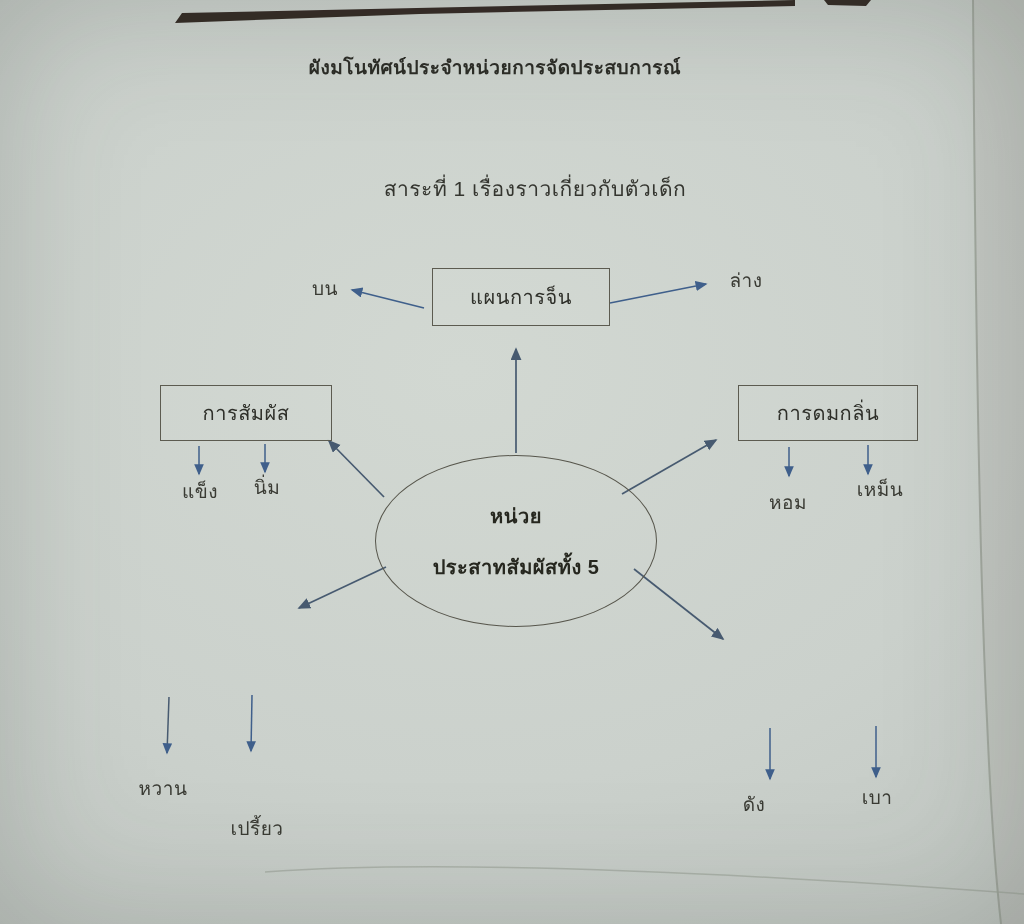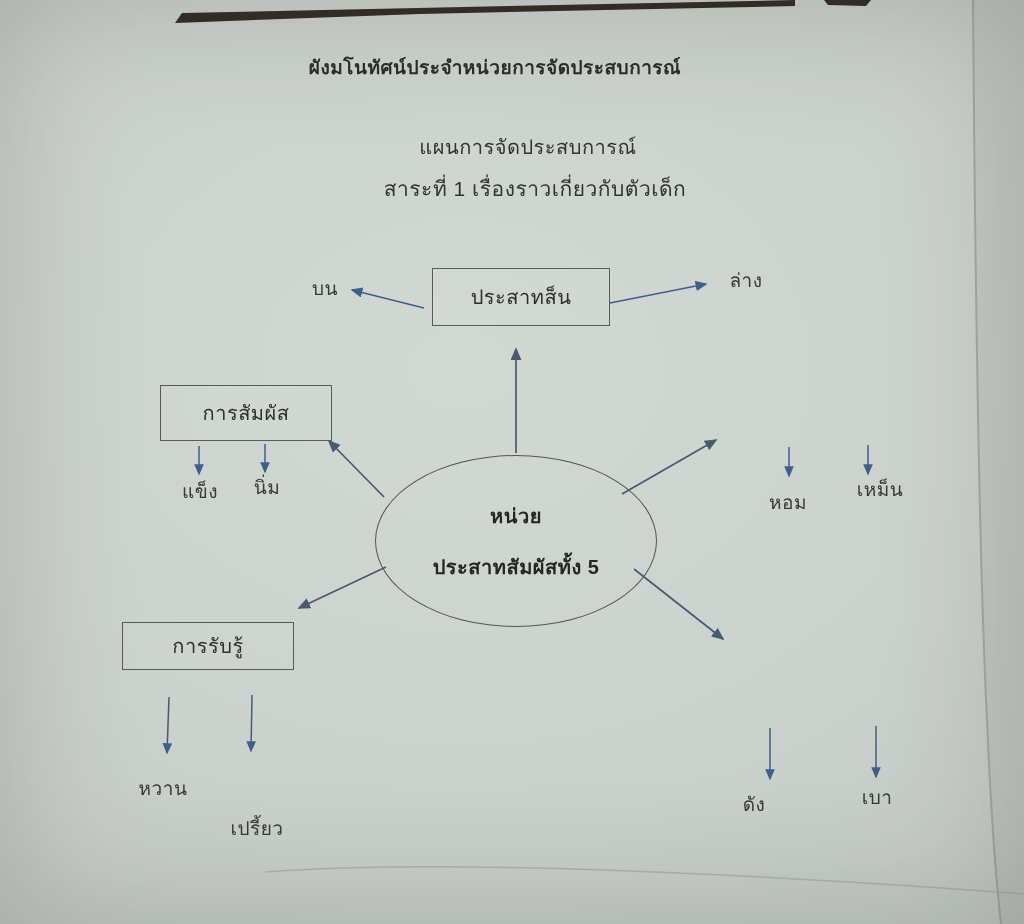"แผนการจัดประสบการณ์" div.lbl { html: <div>แผนการจัดประสบการณ์</div> -> none }
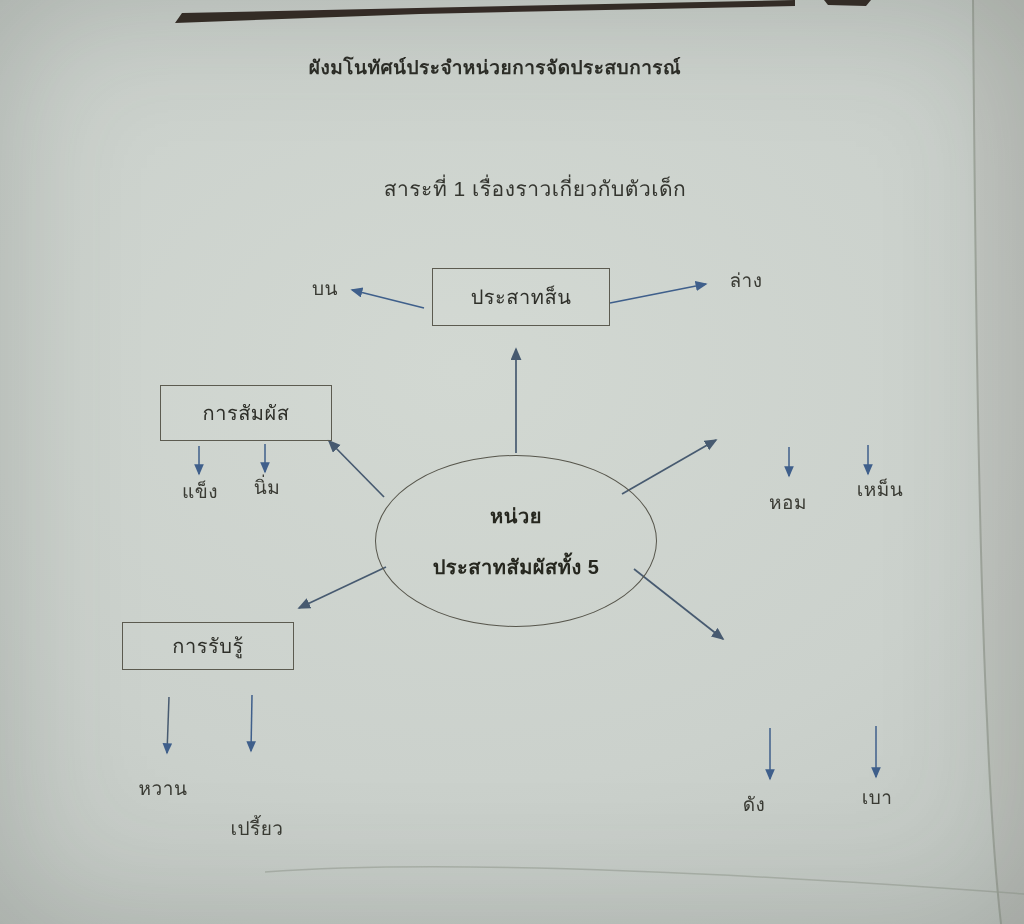"ประสาทส็น" span { text: ประสาทส็น -> แผนการจ็น }
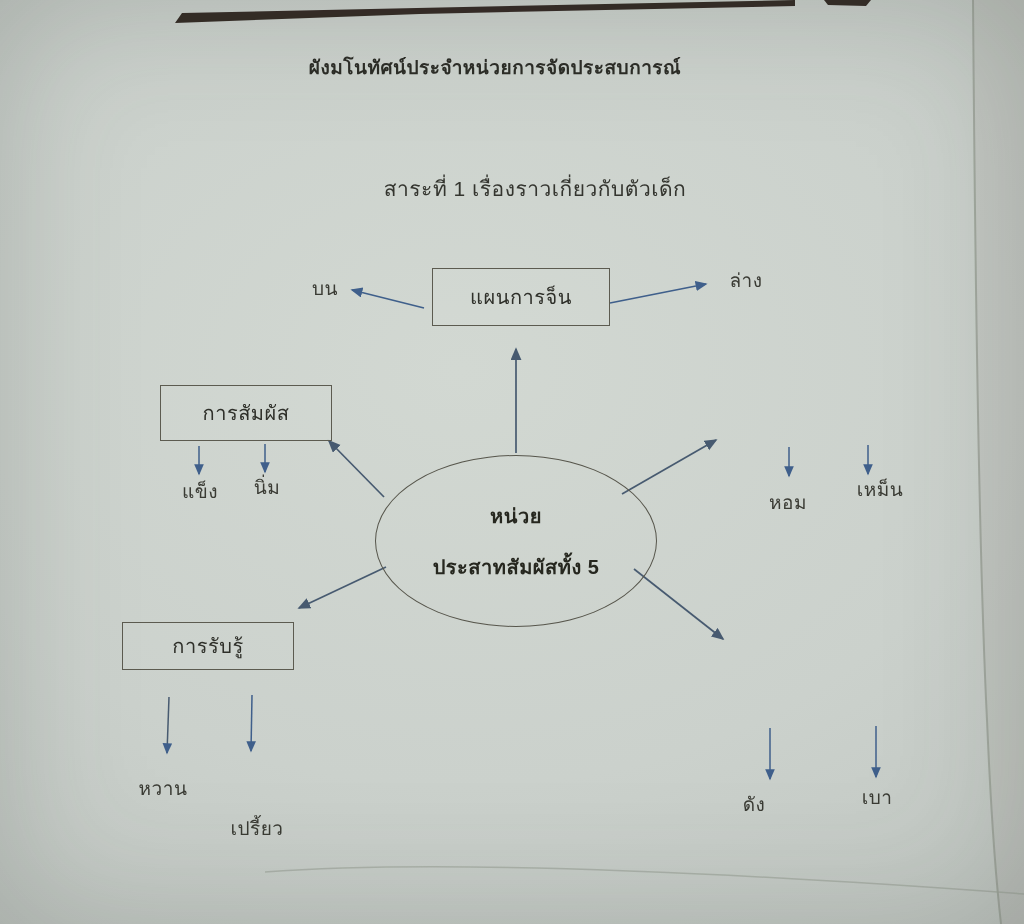"การดมกลิ่น" div.nbox { html: none -> <div> <span>การดมกลิ่น</span> </div> }
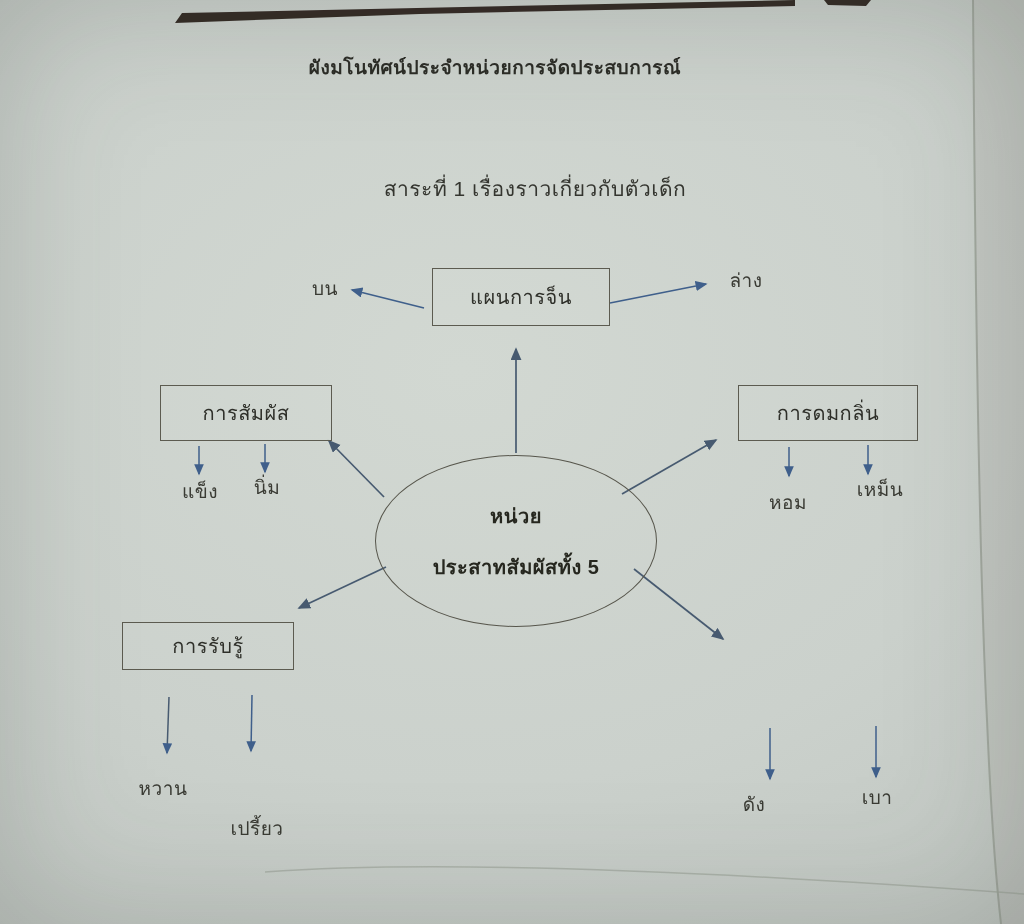"การรับรู้" div.nbox { html: <div> <span>การรับรู้</span> </div> -> none }
